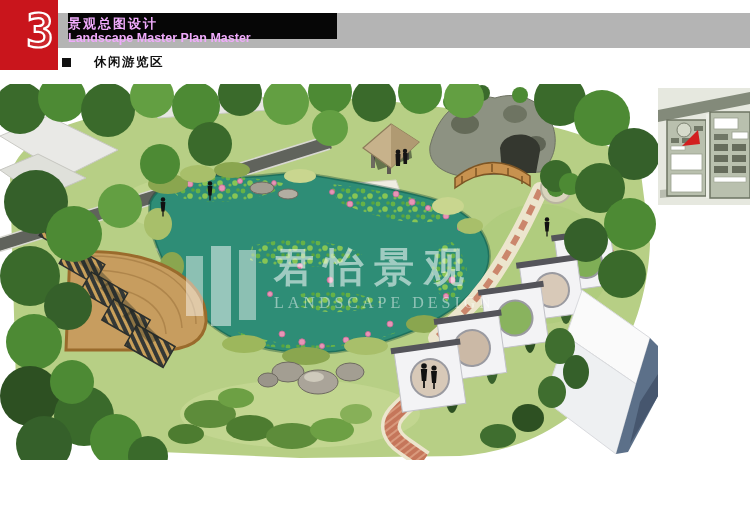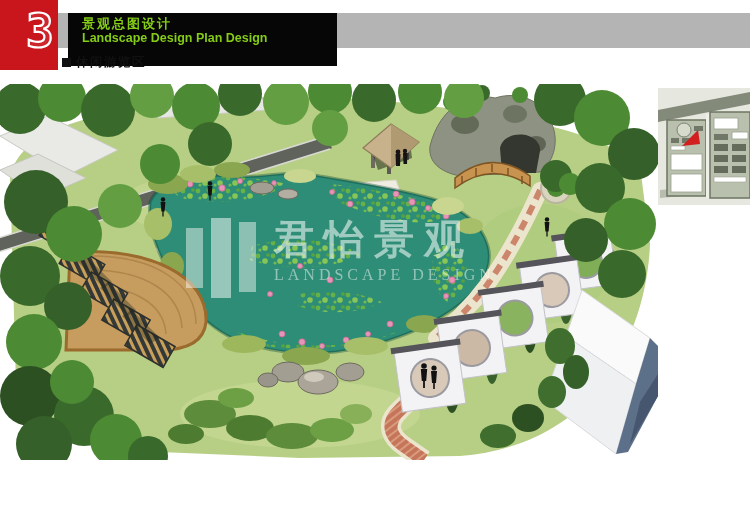"景观总图设计" .black-bar { color: #84cc16 -> #f0abfc; height: 53px -> 26px; padding-left: 14px -> none }
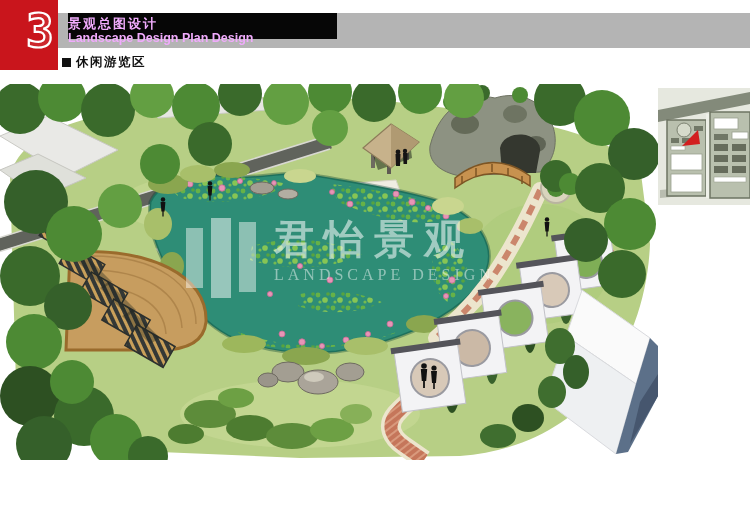"Landscape Design Plan Design" div.title-en { text: Design Plan Design -> Master Plan Master }
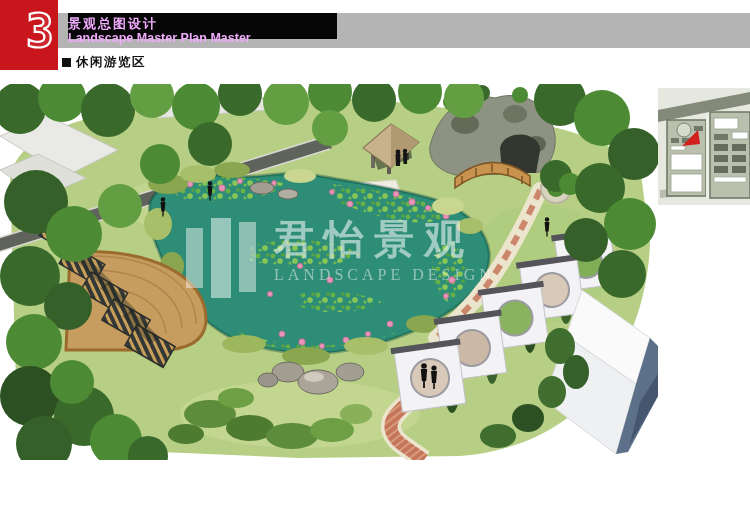"休闲游览区" .section-label { margin-left: none -> 18px }
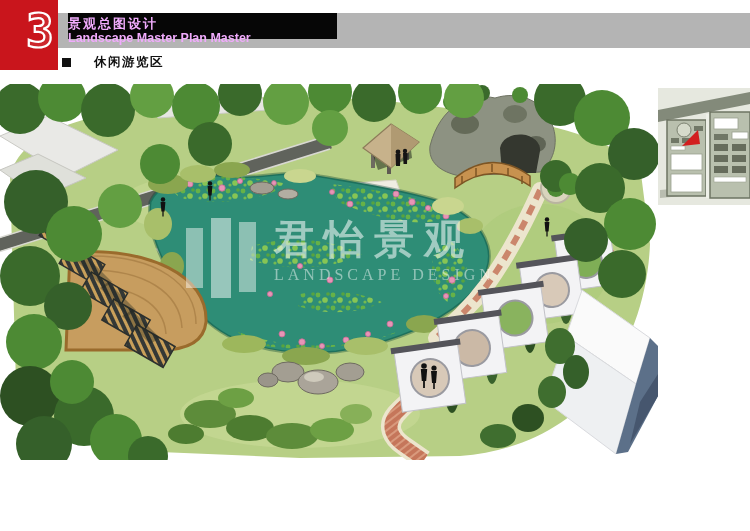"君怡景观" .watermark { top: 216px -> 244px }
